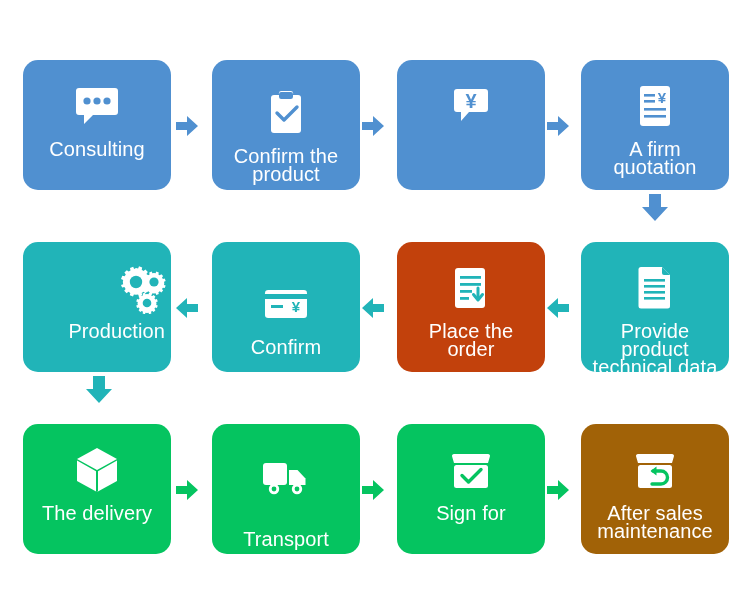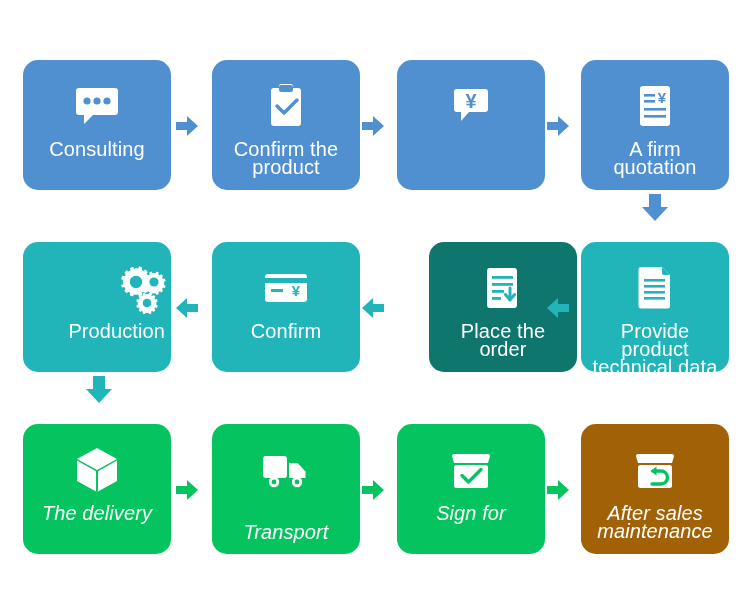"Confirm the product" .card.c1 { justify-content: none -> center }
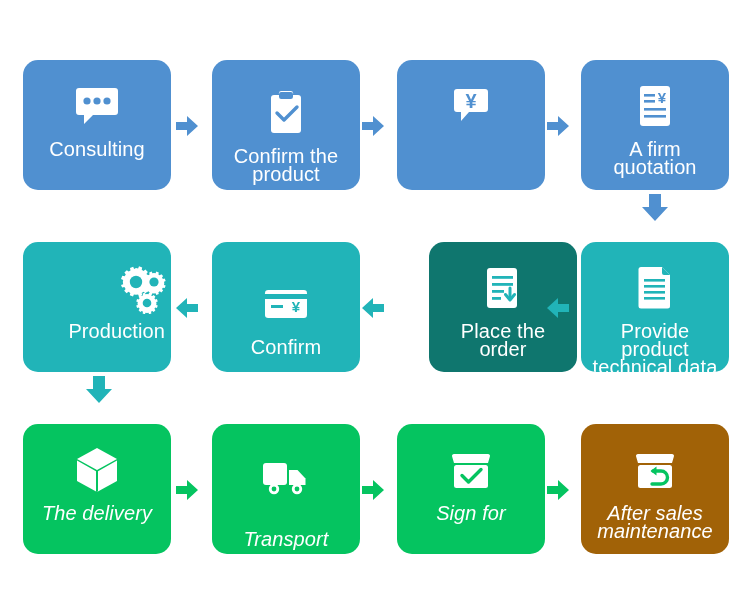"Place the order" div.card { background: #0f766e -> #c2410c; margin-left: 32px -> none }
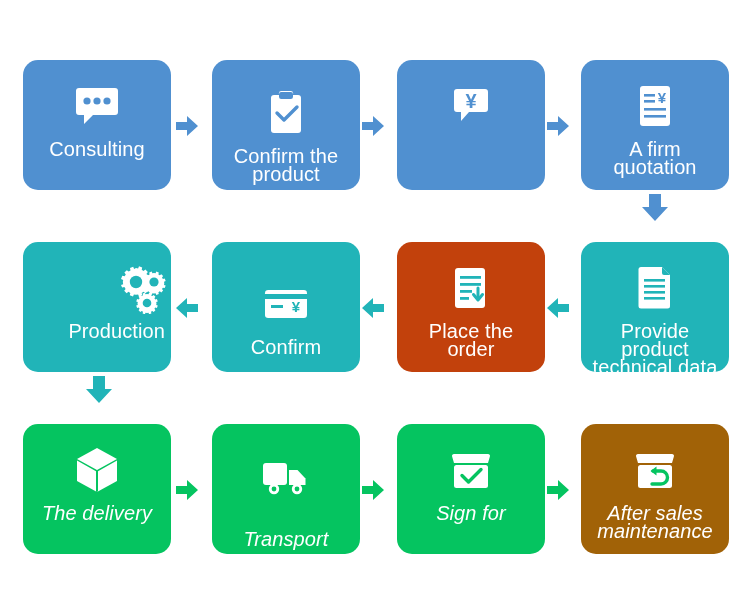"The delivery" #row-2 { font-style: italic -> none }
